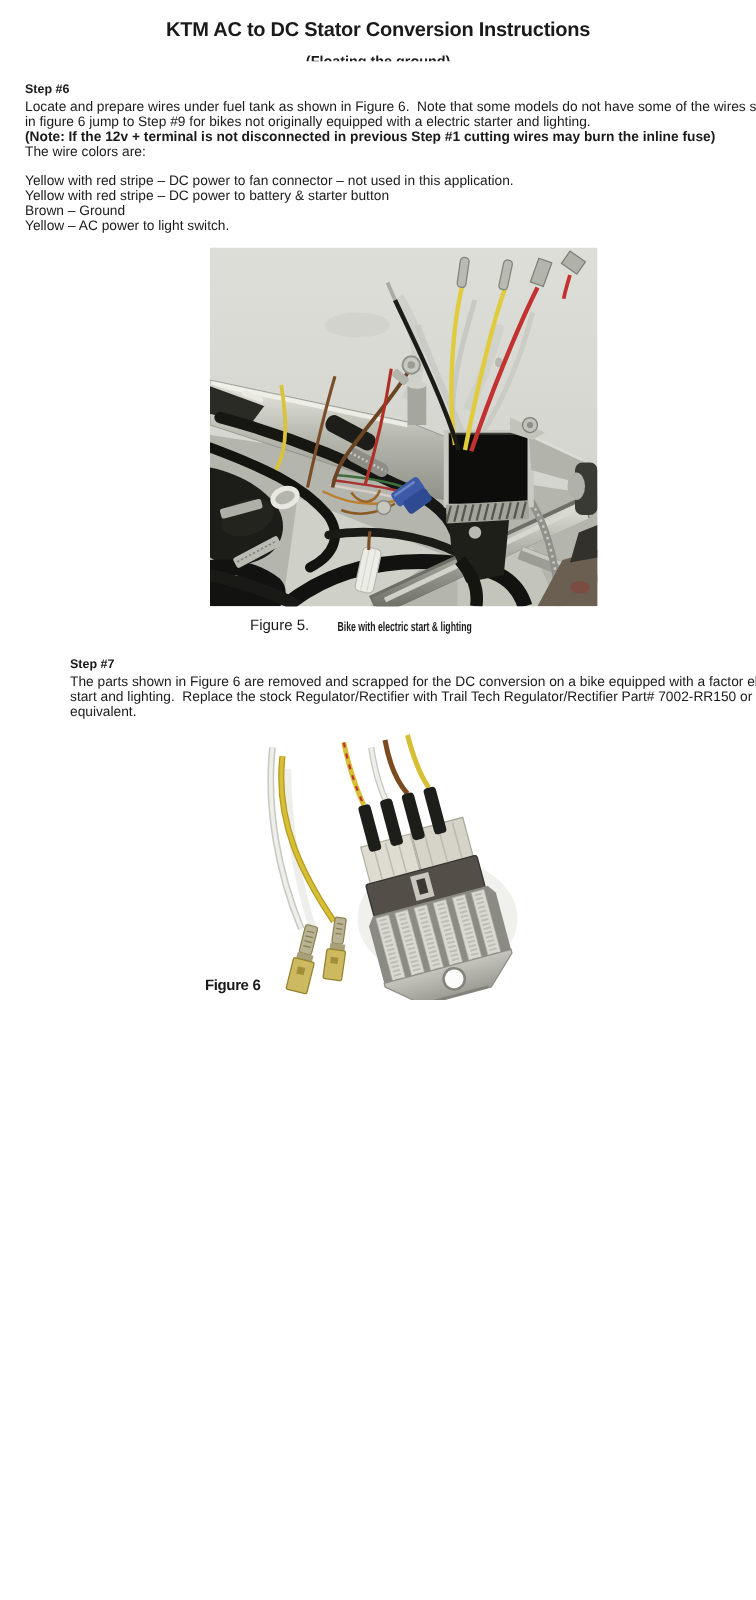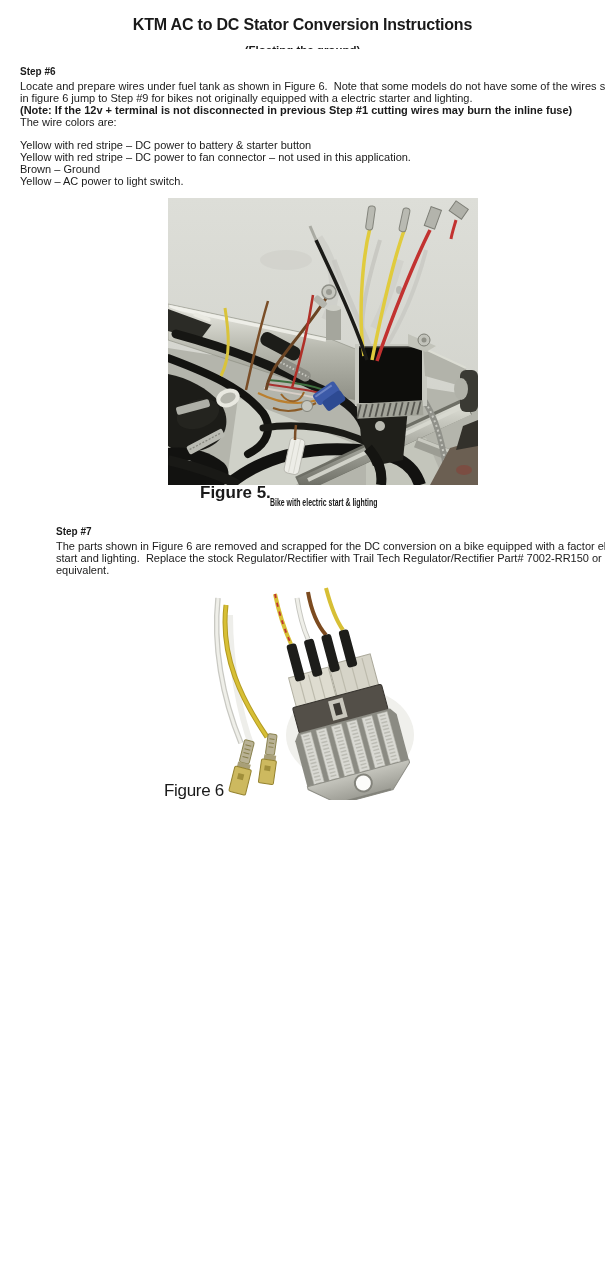"Yellow with red stripe –" div.line { order: before "Yellow with red stripe – DC power to fan" -> after "Yellow with red stripe – DC power to fan" }
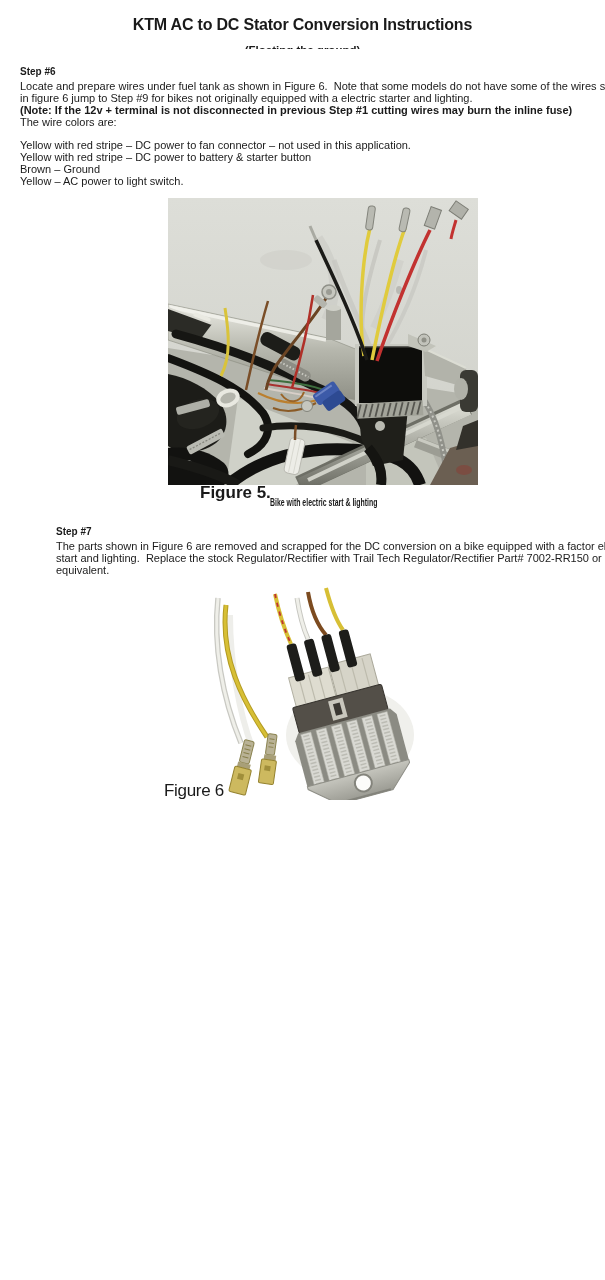"Figure 5." .figlabel5 { font-size: 17px -> 12px; font-weight: bold -> normal; top: 483px -> 493px }
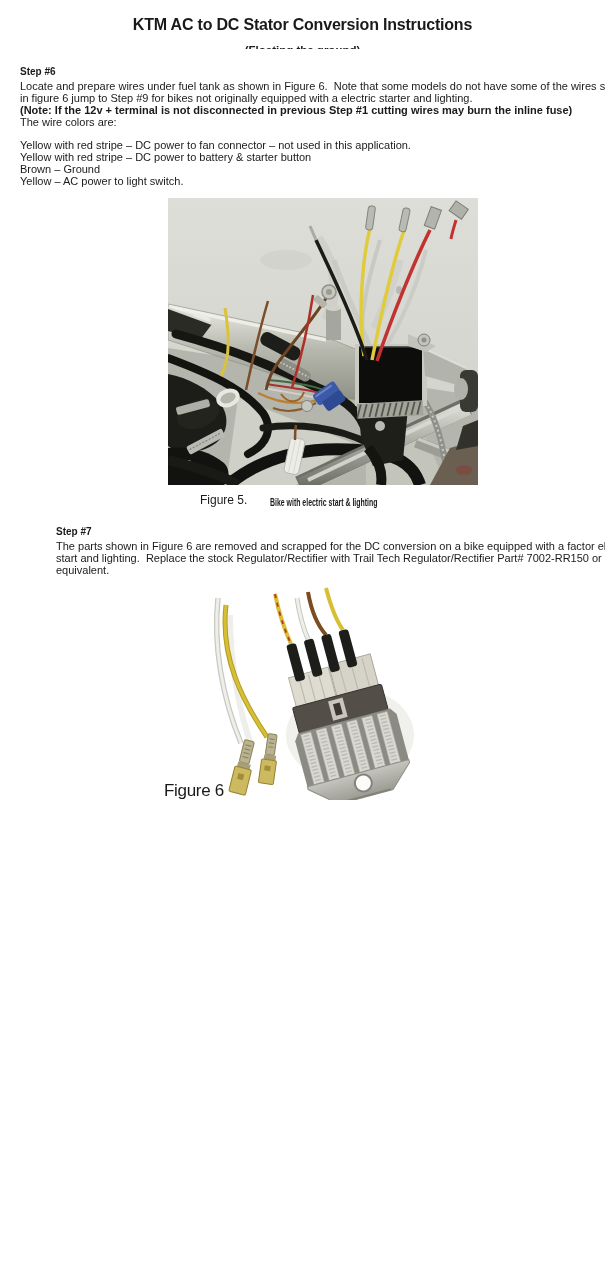"Figure 6" .figlabel6 { font-size: 17px -> 12px; font-weight: normal -> bold }
